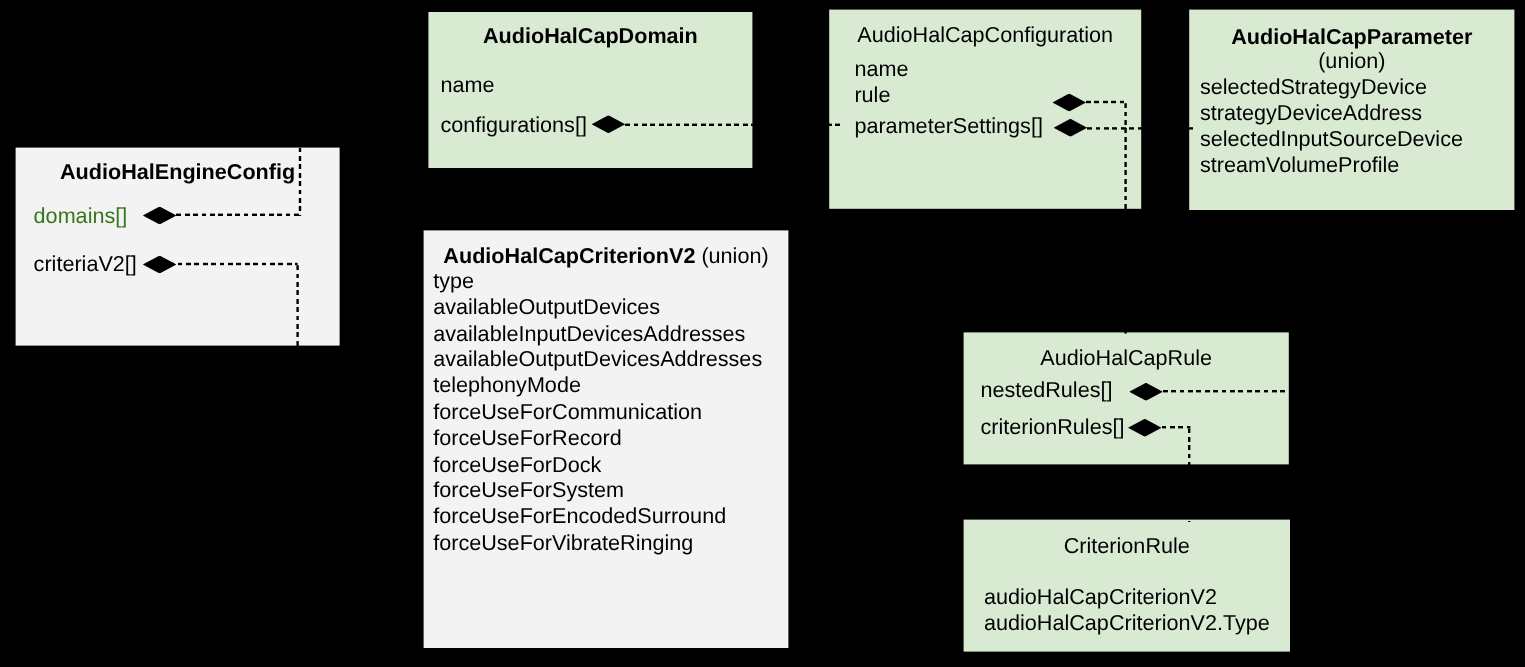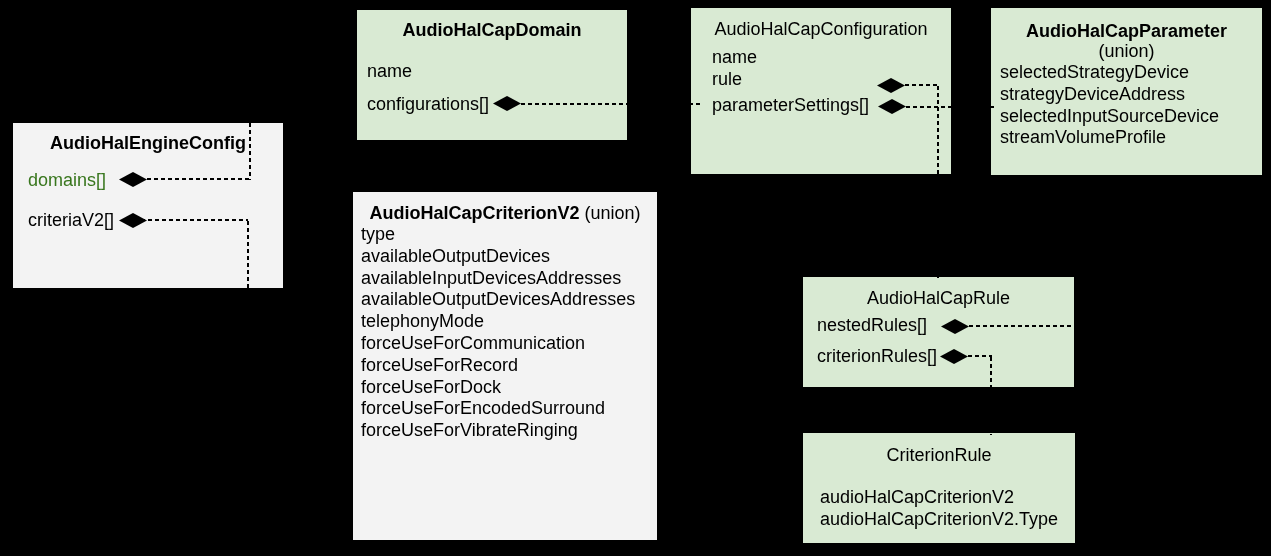"forceUseForSystem" div { html: none -> <div>forceUseForSystem</div> }
